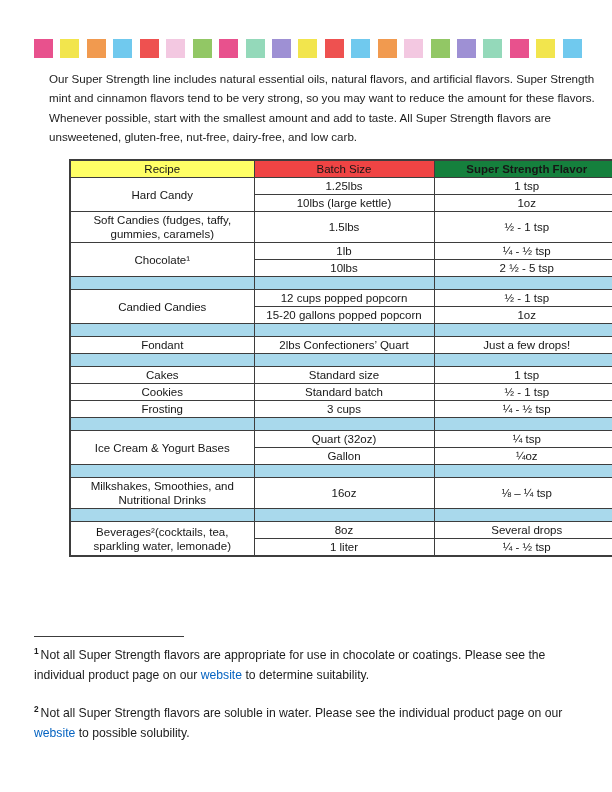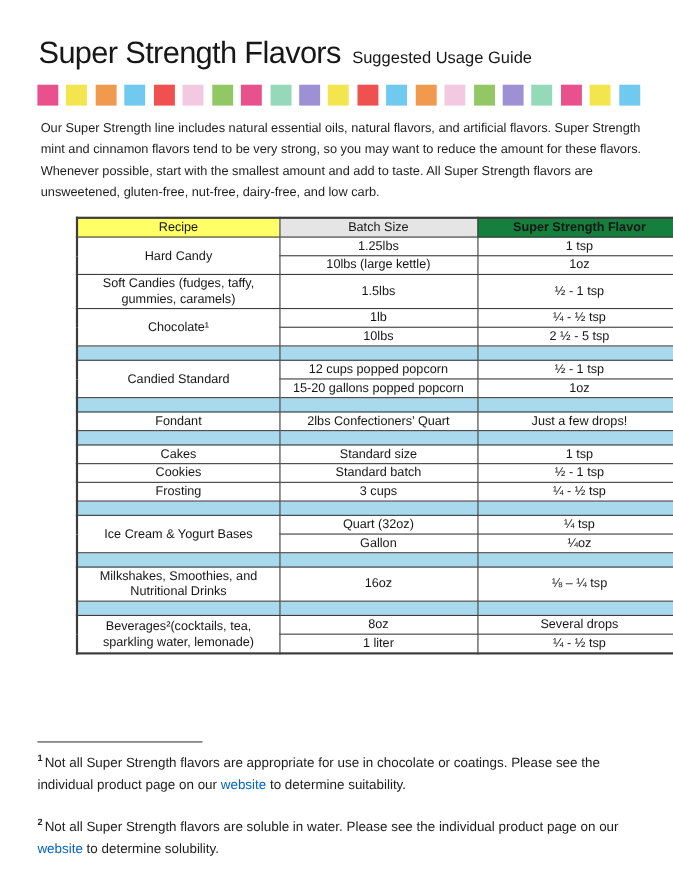"Super Strength Flavors Suggested Usage" div.title-row { html: <div> <span>Super Strength Flavors</span> <span>Suggested Usage Guide</span> </div> -> none }
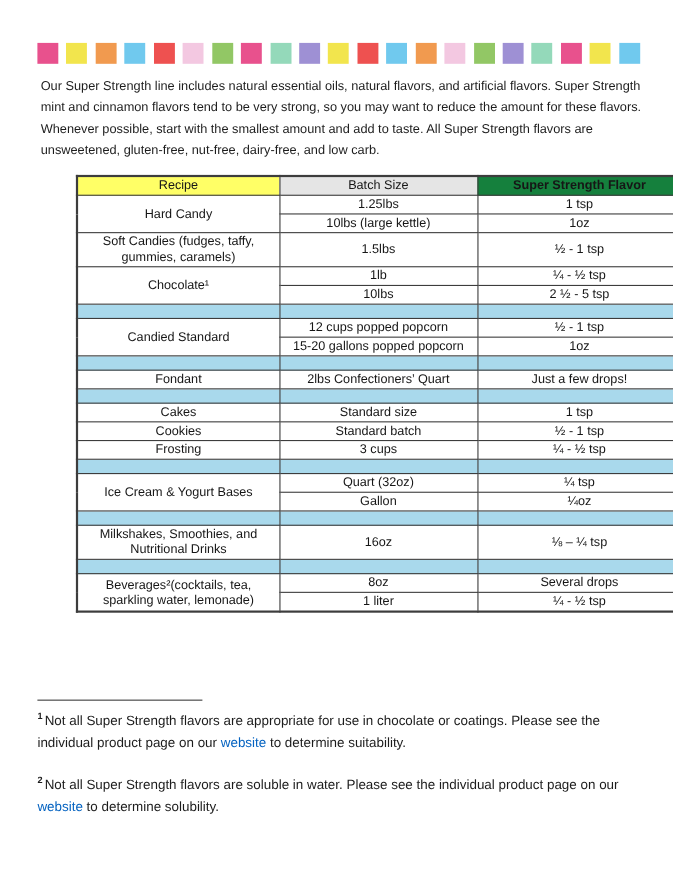"Our Super Strength line includes" .intro { margin: 0 0 13px 4px -> 0 0 13px 16px }
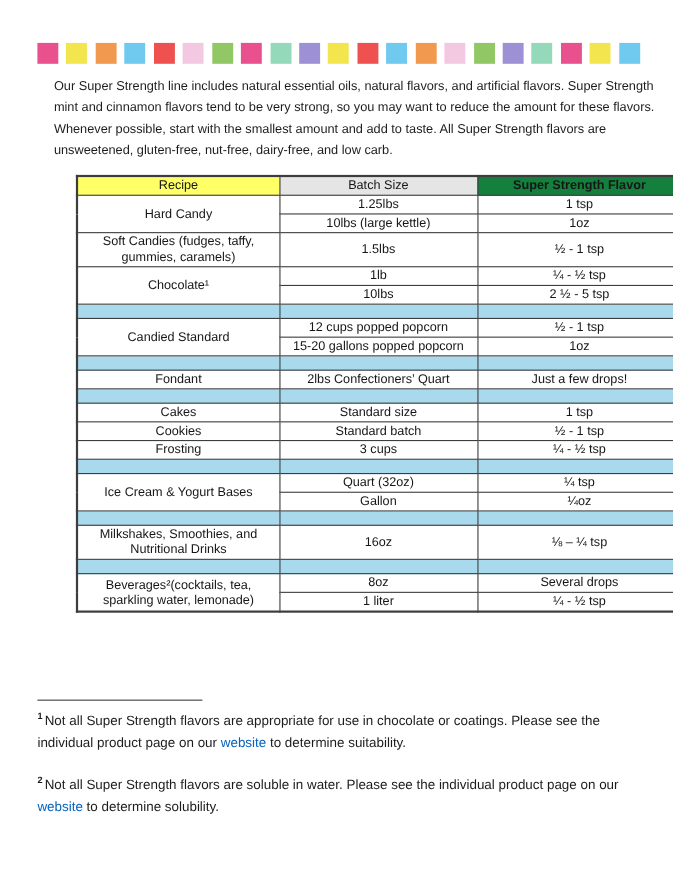"Batch Size" td { background: #e5e5e5 -> #ef4444 }
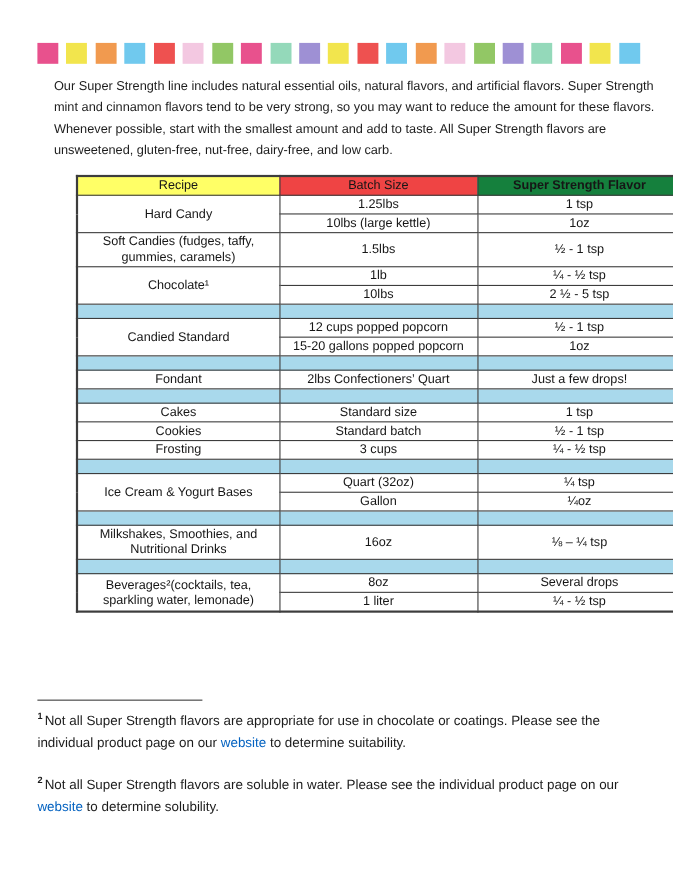"Candied Standard" td { text: Standard -> Candies }
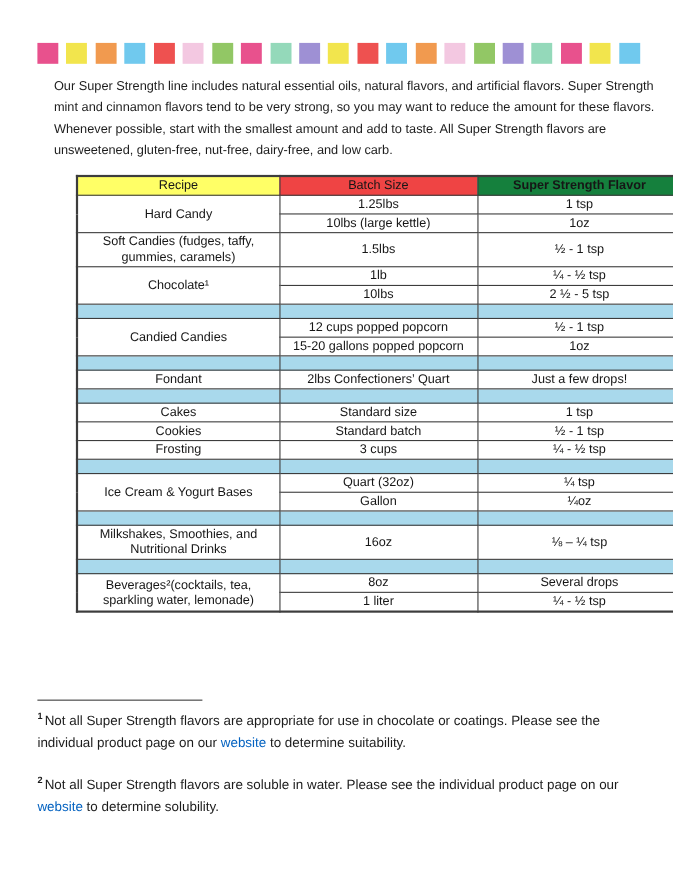"to determine solubility." span { text: determine -> possible }
